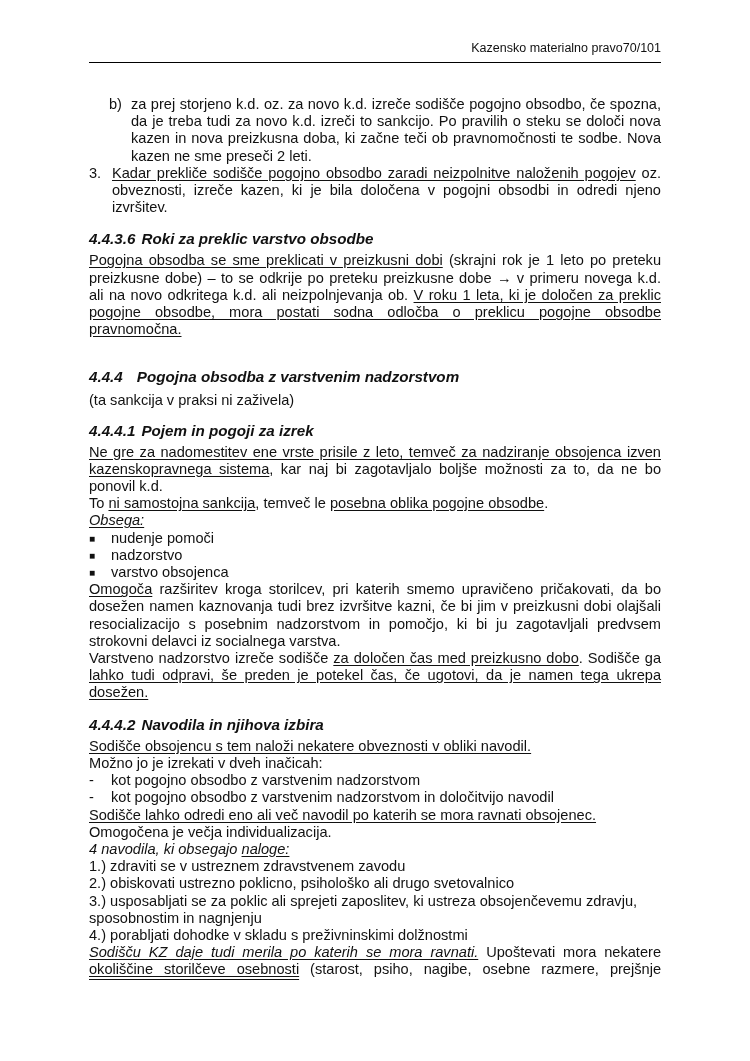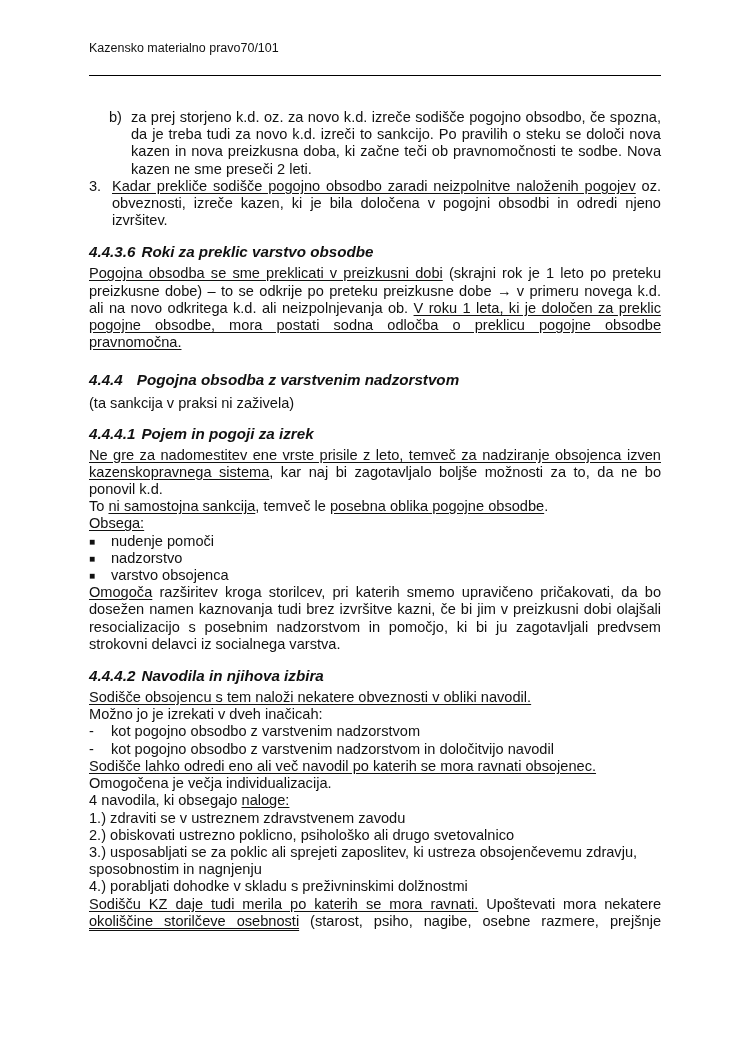"Kazensko materialno pravo" .header { justify-content: flex-start -> flex-end; padding-bottom: 19px -> 6px }
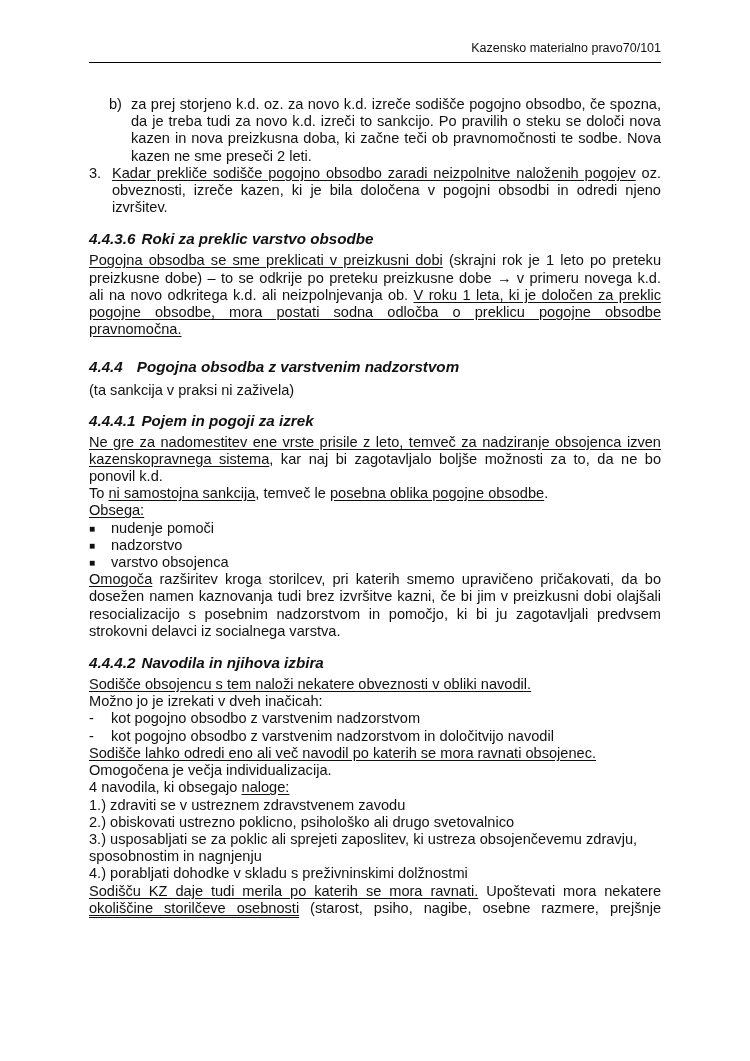"4.4.4 Pogojna obsodba z varstvenim" div.h { margin-top: 20px -> 30px }
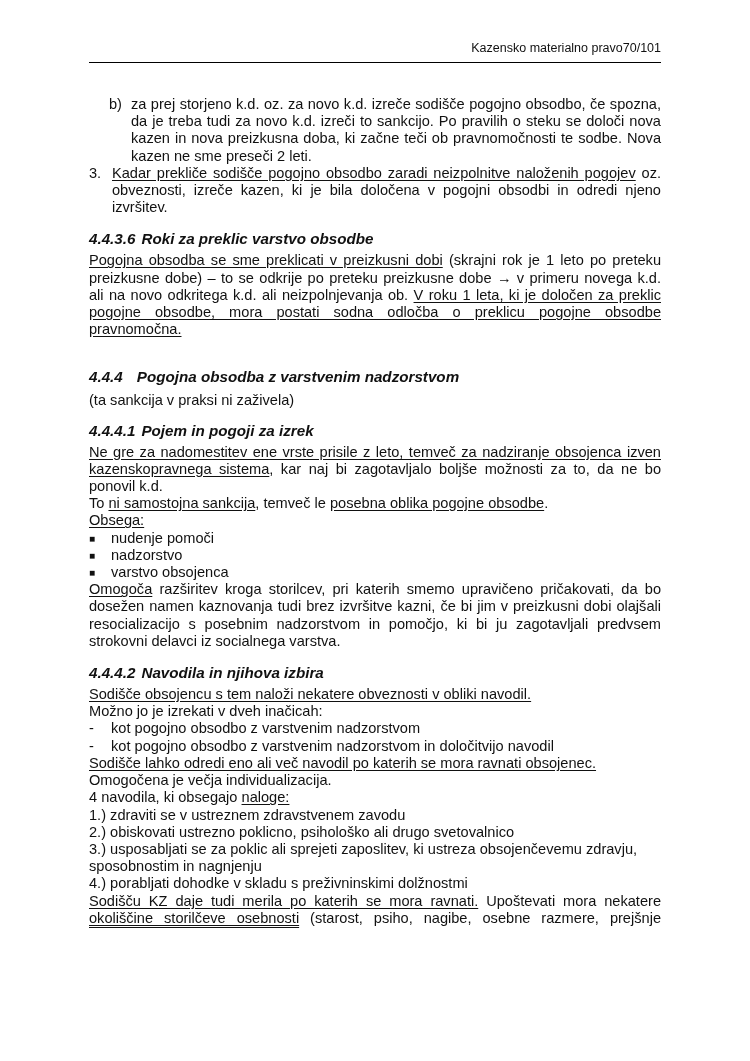"Obsega:" .i { font-style: none -> italic }
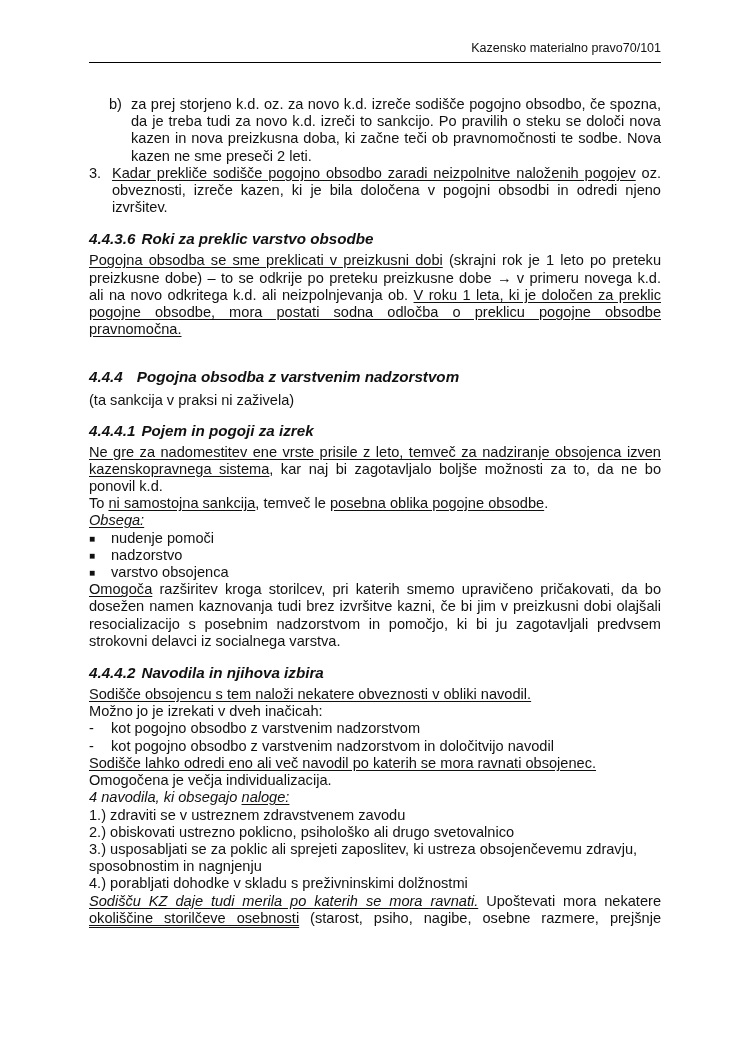"Varstveno nadzorstvo izreče sodišče za" div.just { html: none -> <div> <span>Varstveno nadzorstvo izreče sodišče </span><span>za določen čas med preizkusno dobo</span><span>. Sodišče ga </span><span>lahko tudi odpravi, še preden je potekel čas, če ugotovi, da je namen tega ukrepa dosežen.</span> </div> }
